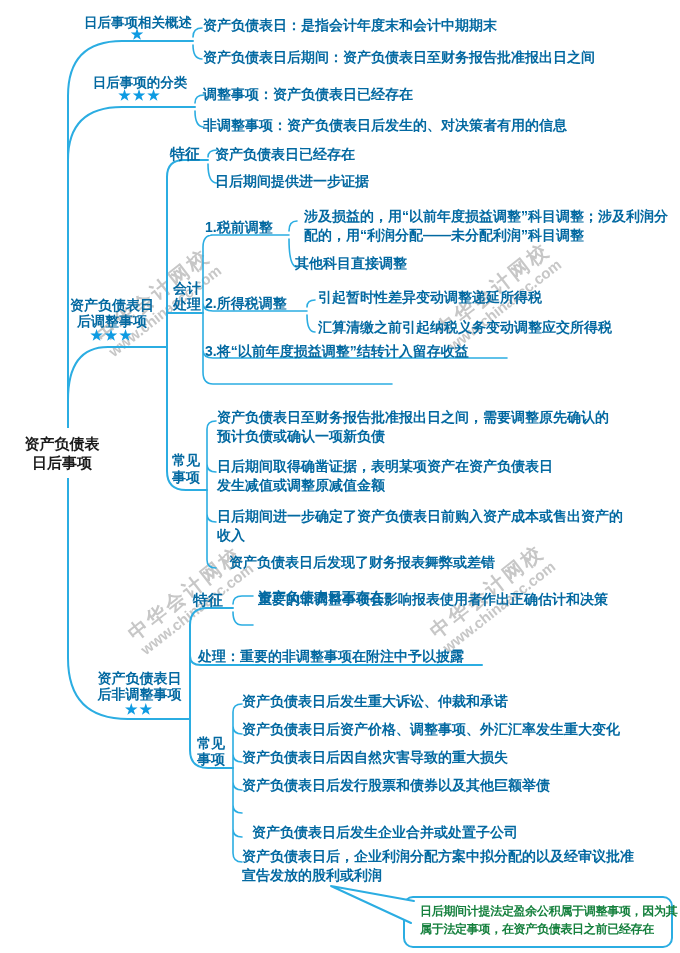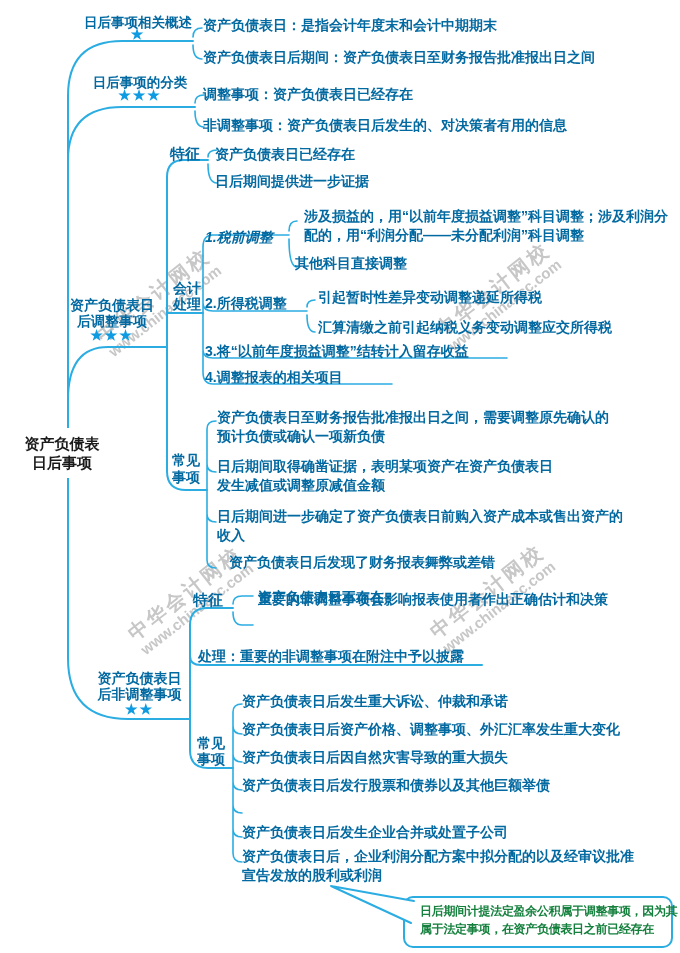"1.税前调整" div.node { font-style: italic -> none; top: 228px -> 218px }
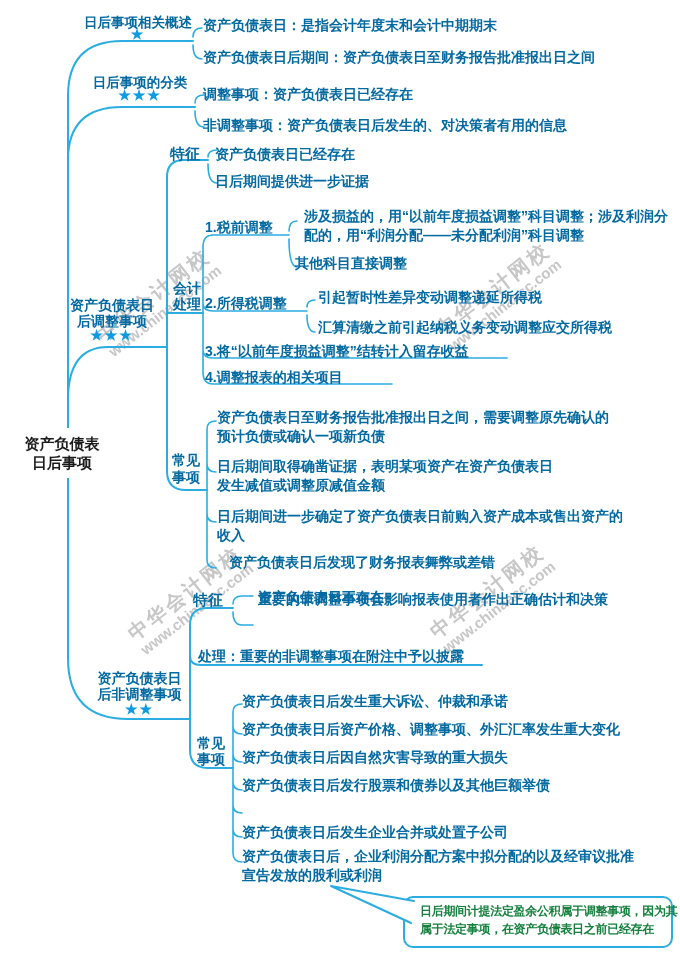"4.调整报表的相关项目" div.node { html: <div>4.调整报表的相关项目</div> -> none }
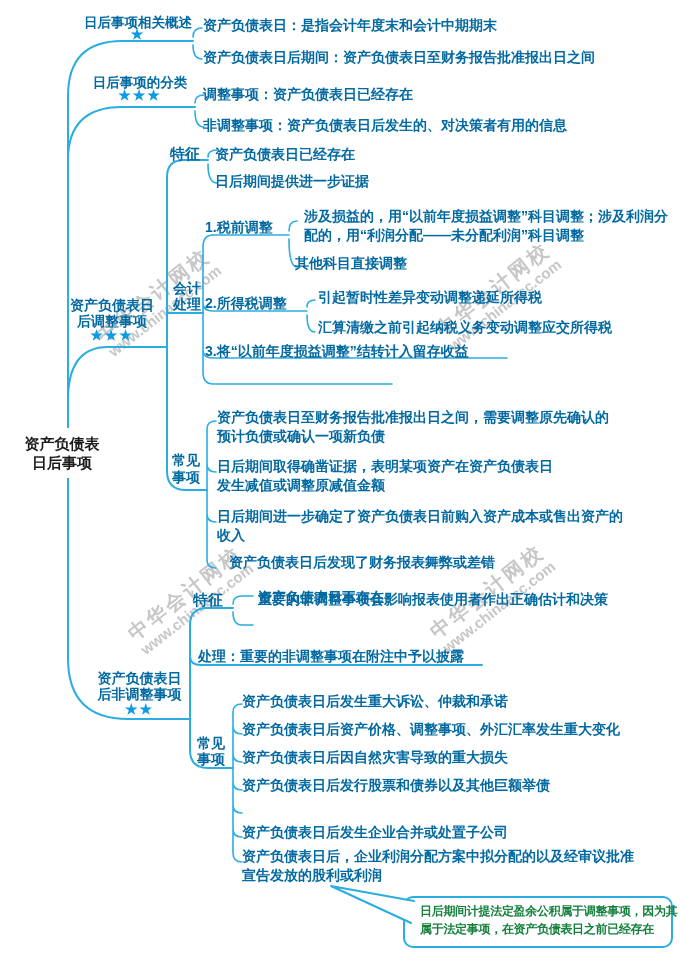"资产负债表日后发生企业合并或处置子公司" div.node { left: 242px -> 252px }
